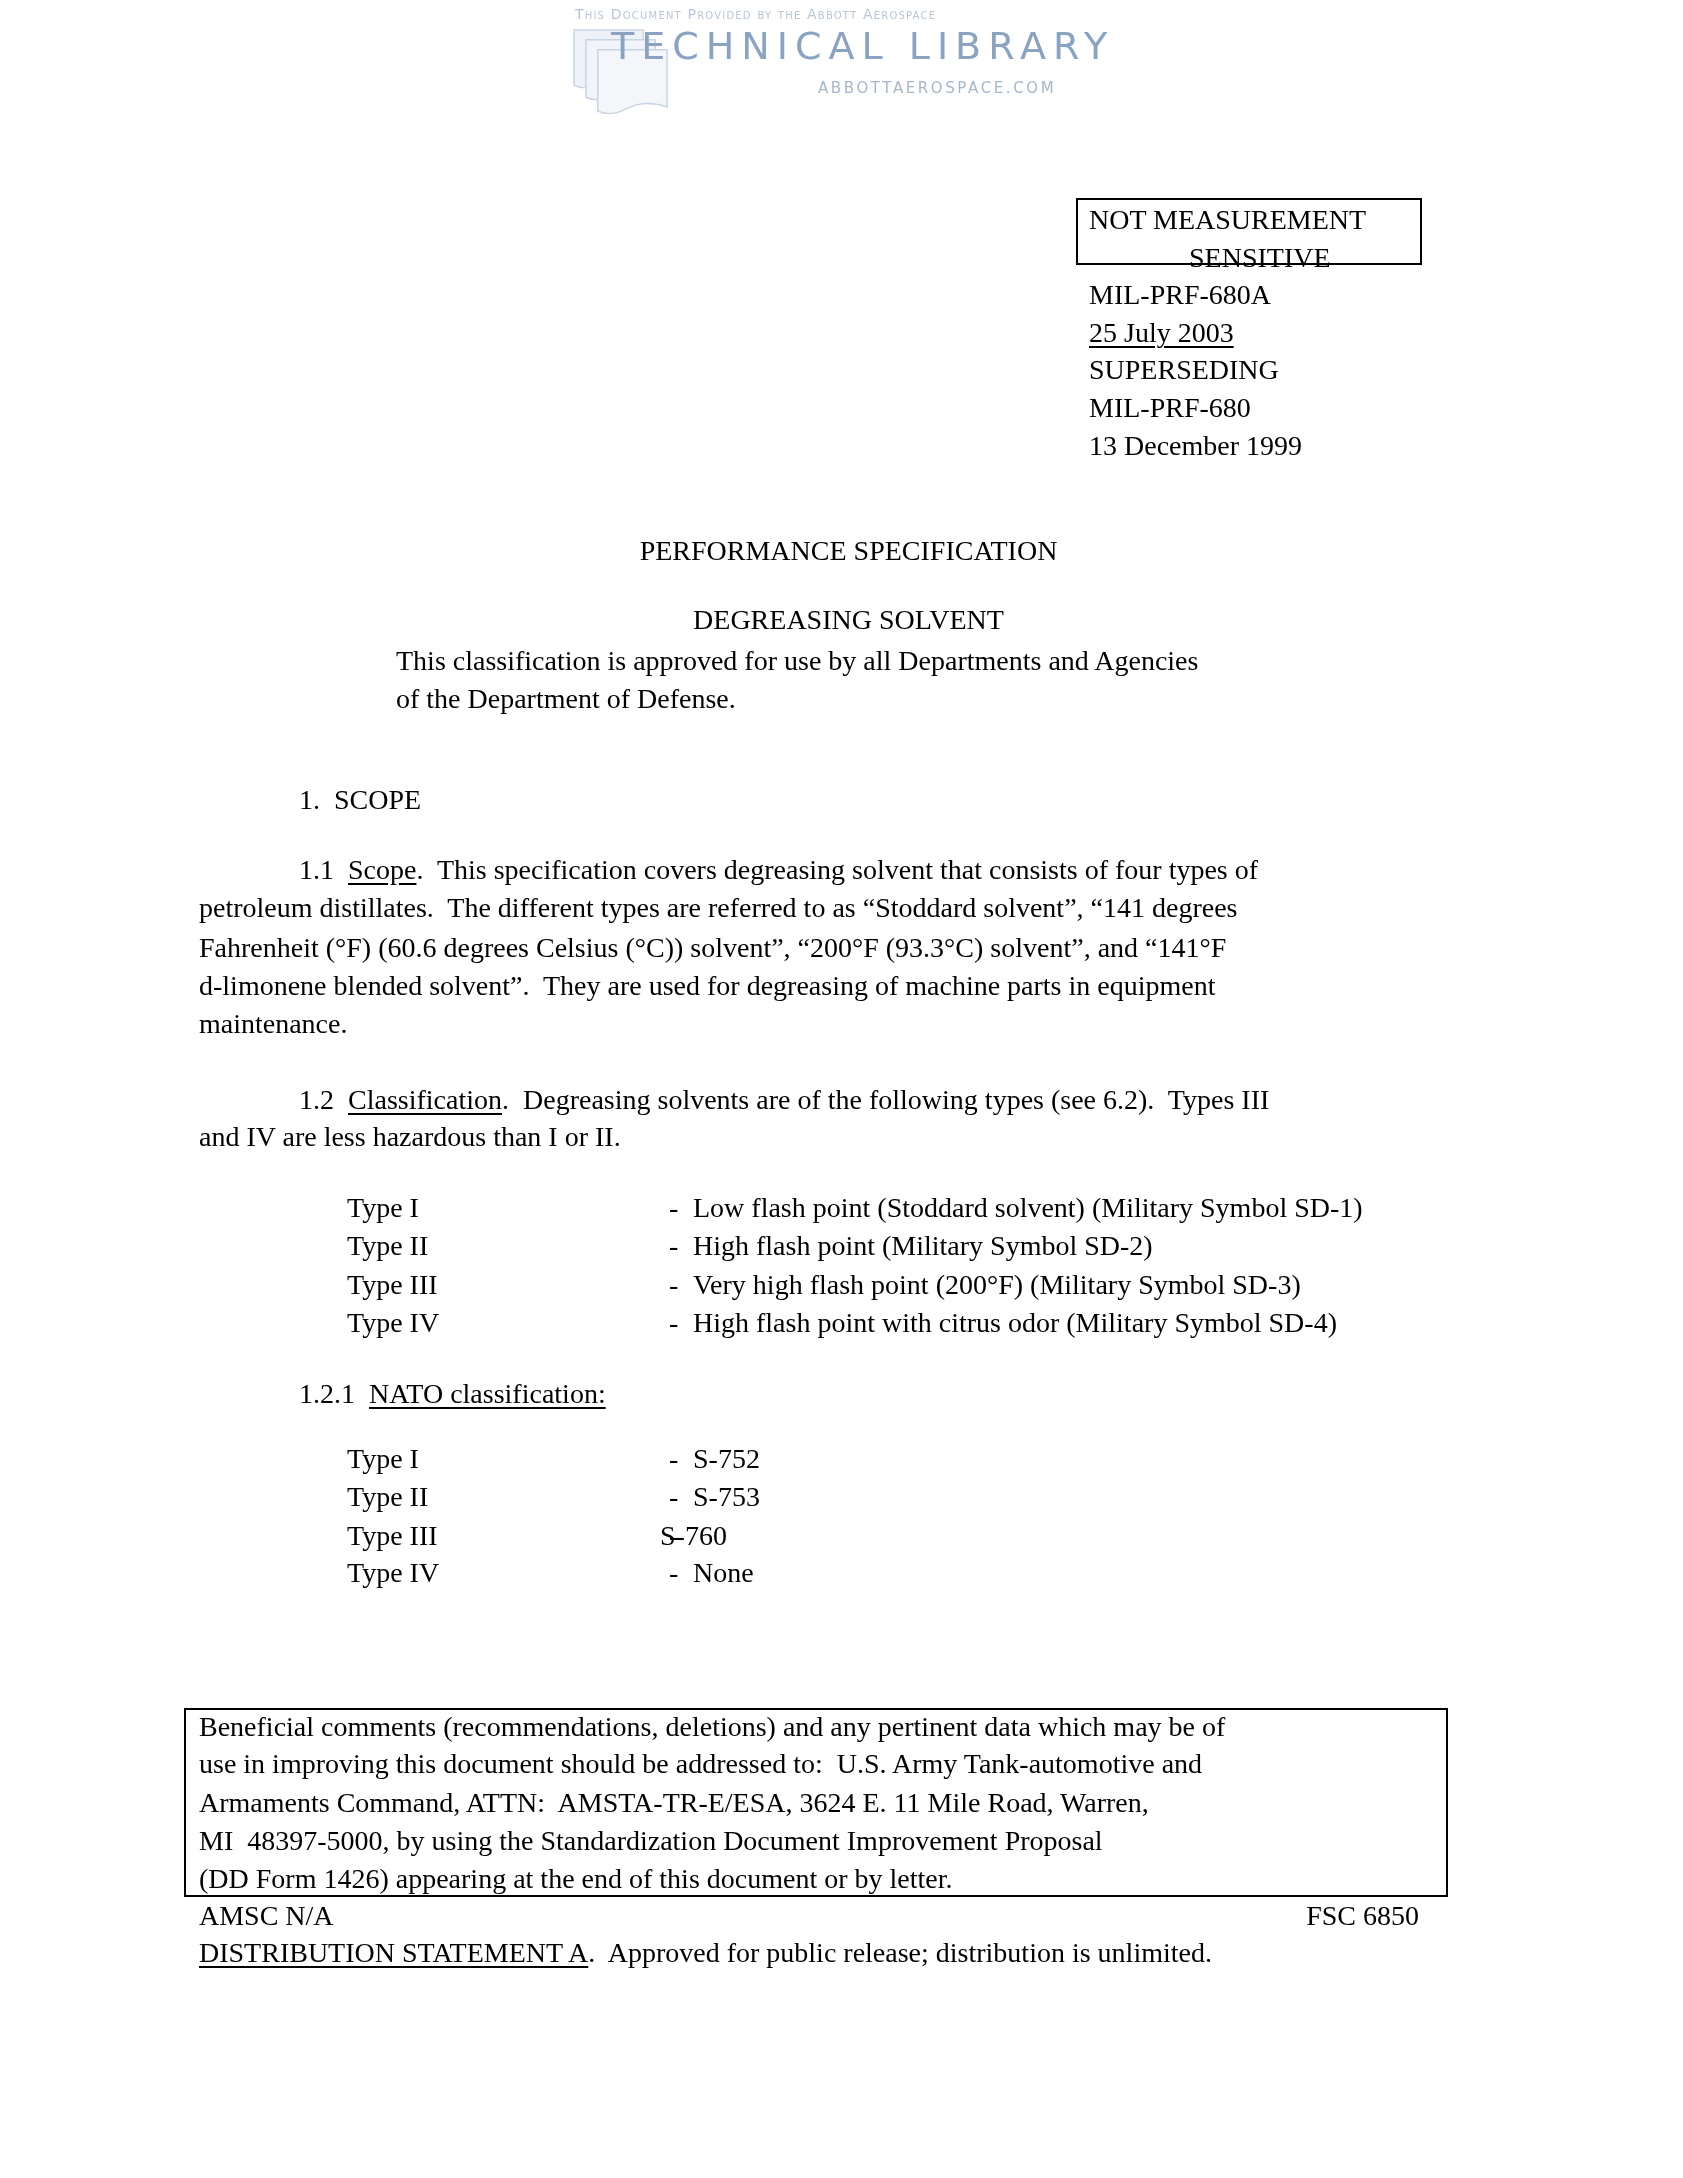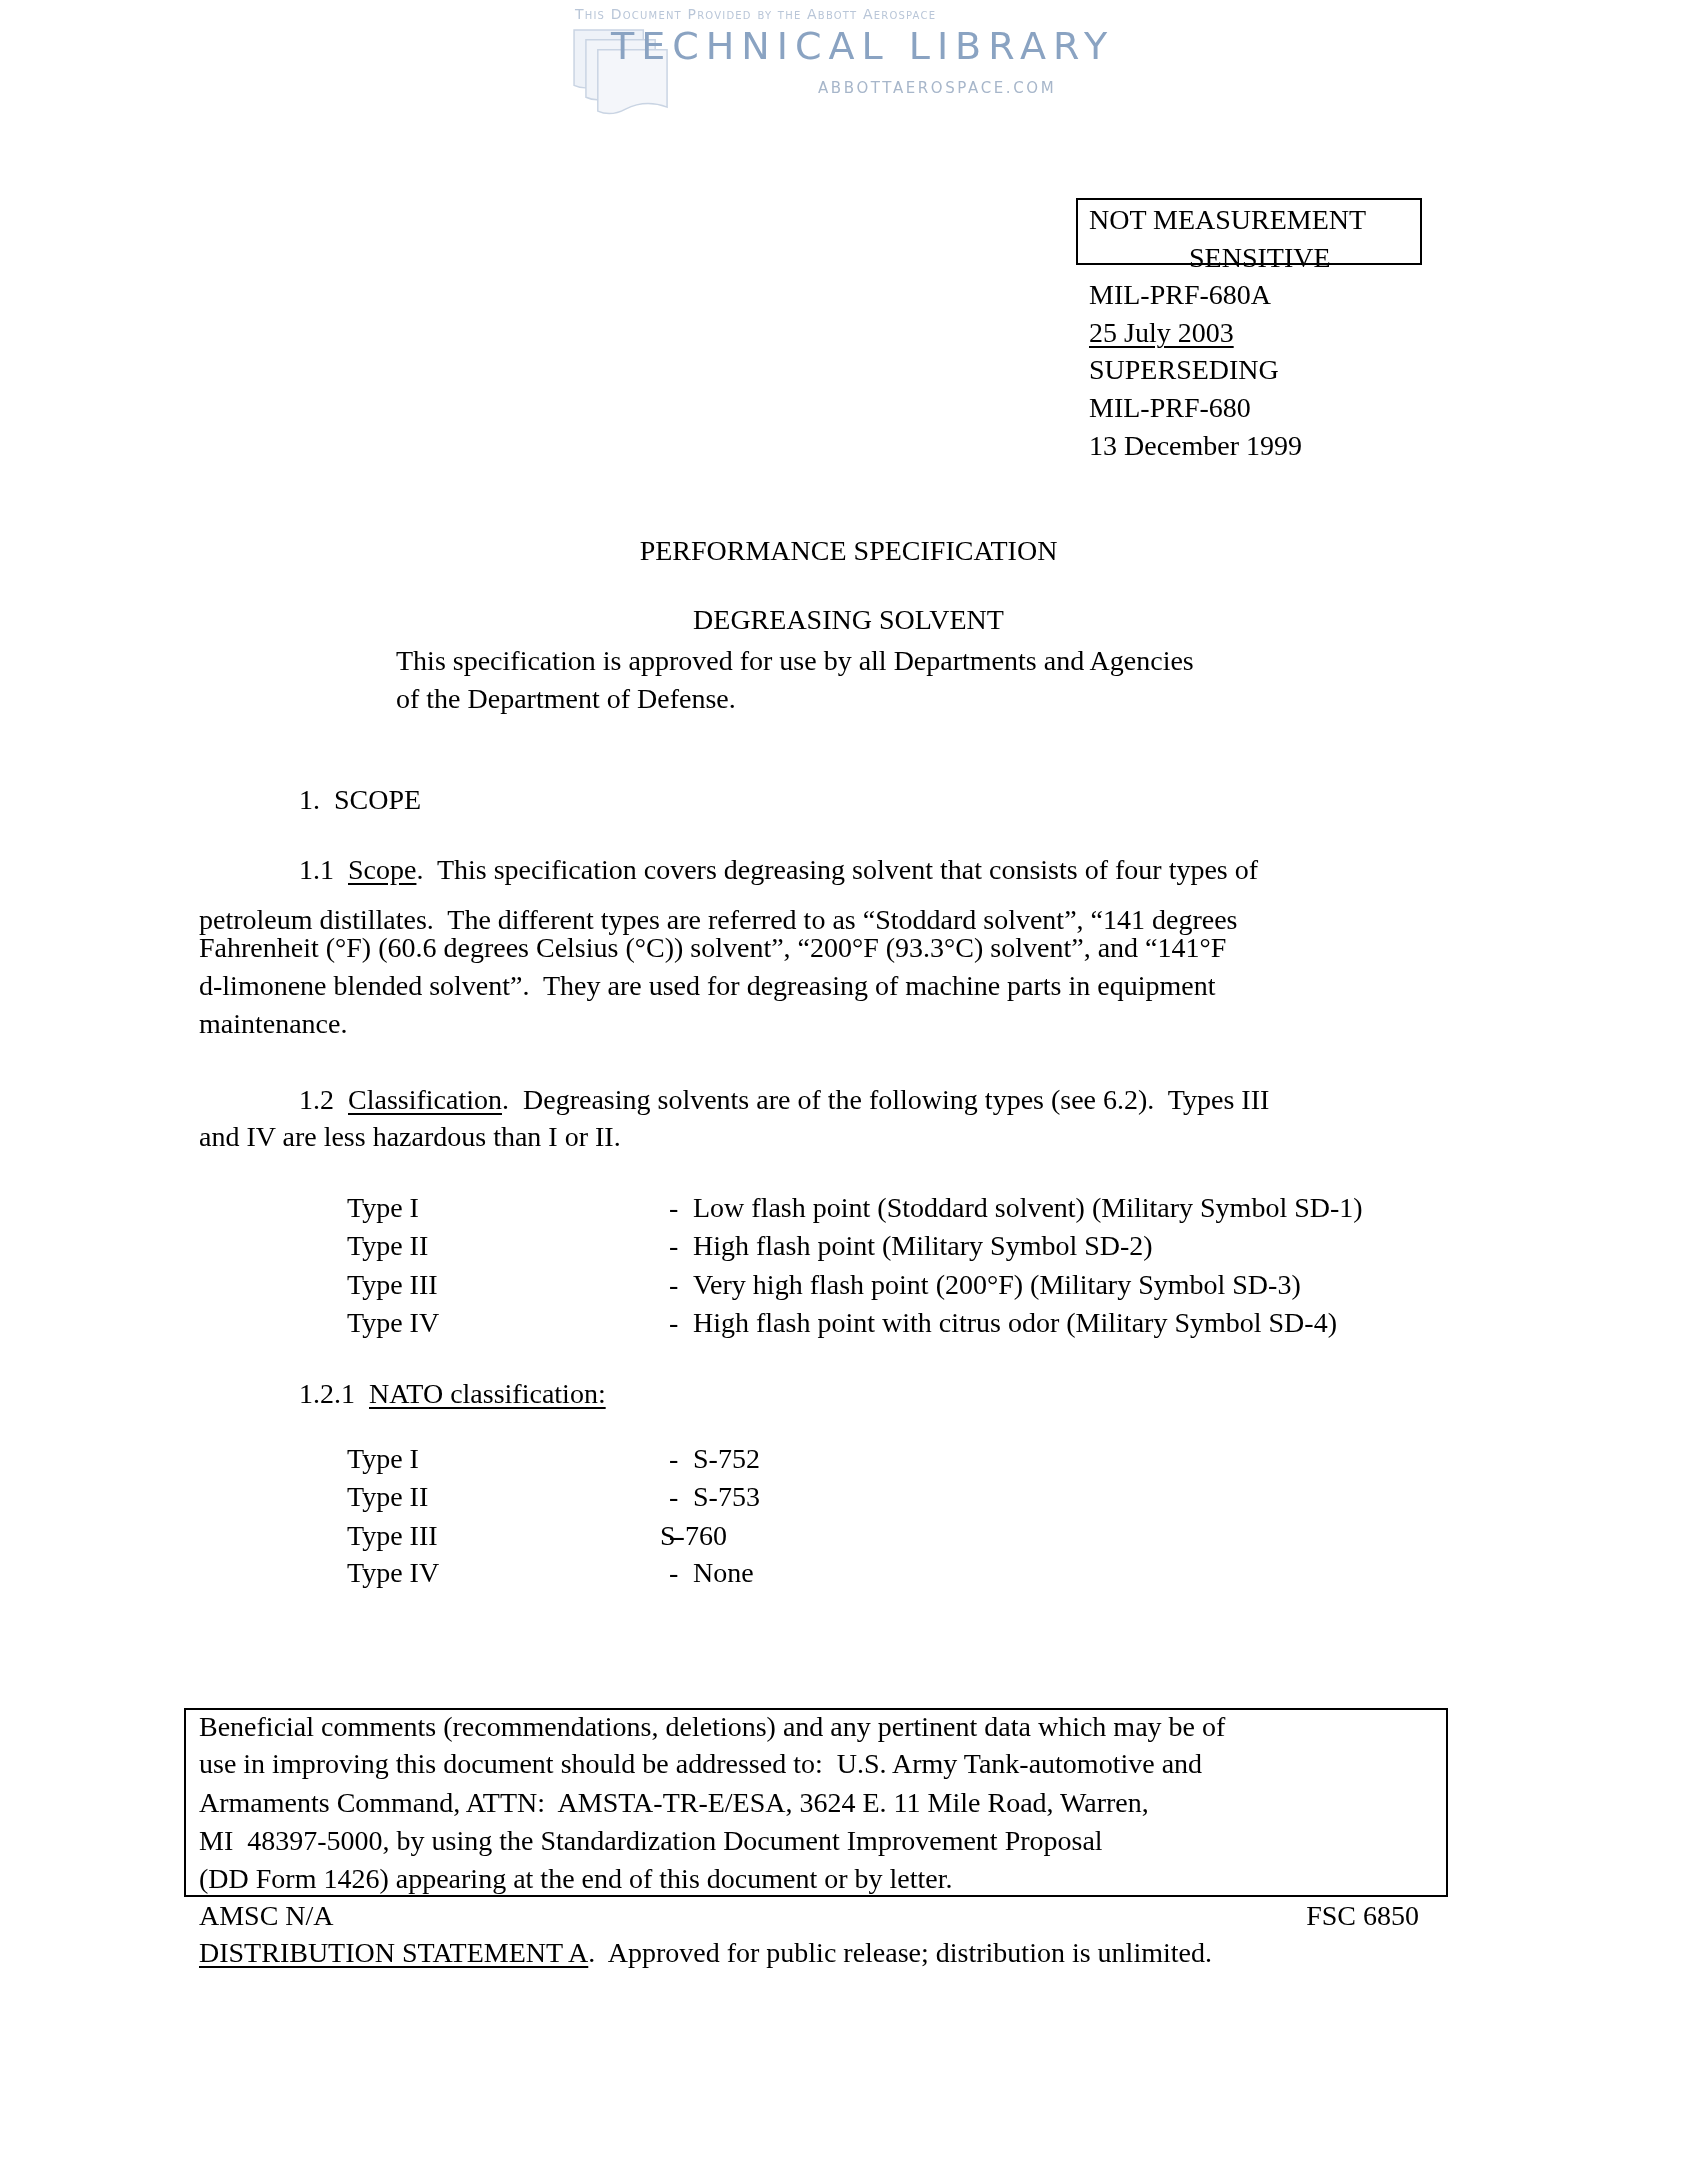"This specification is approved for" div.abs { text: specification -> classification }
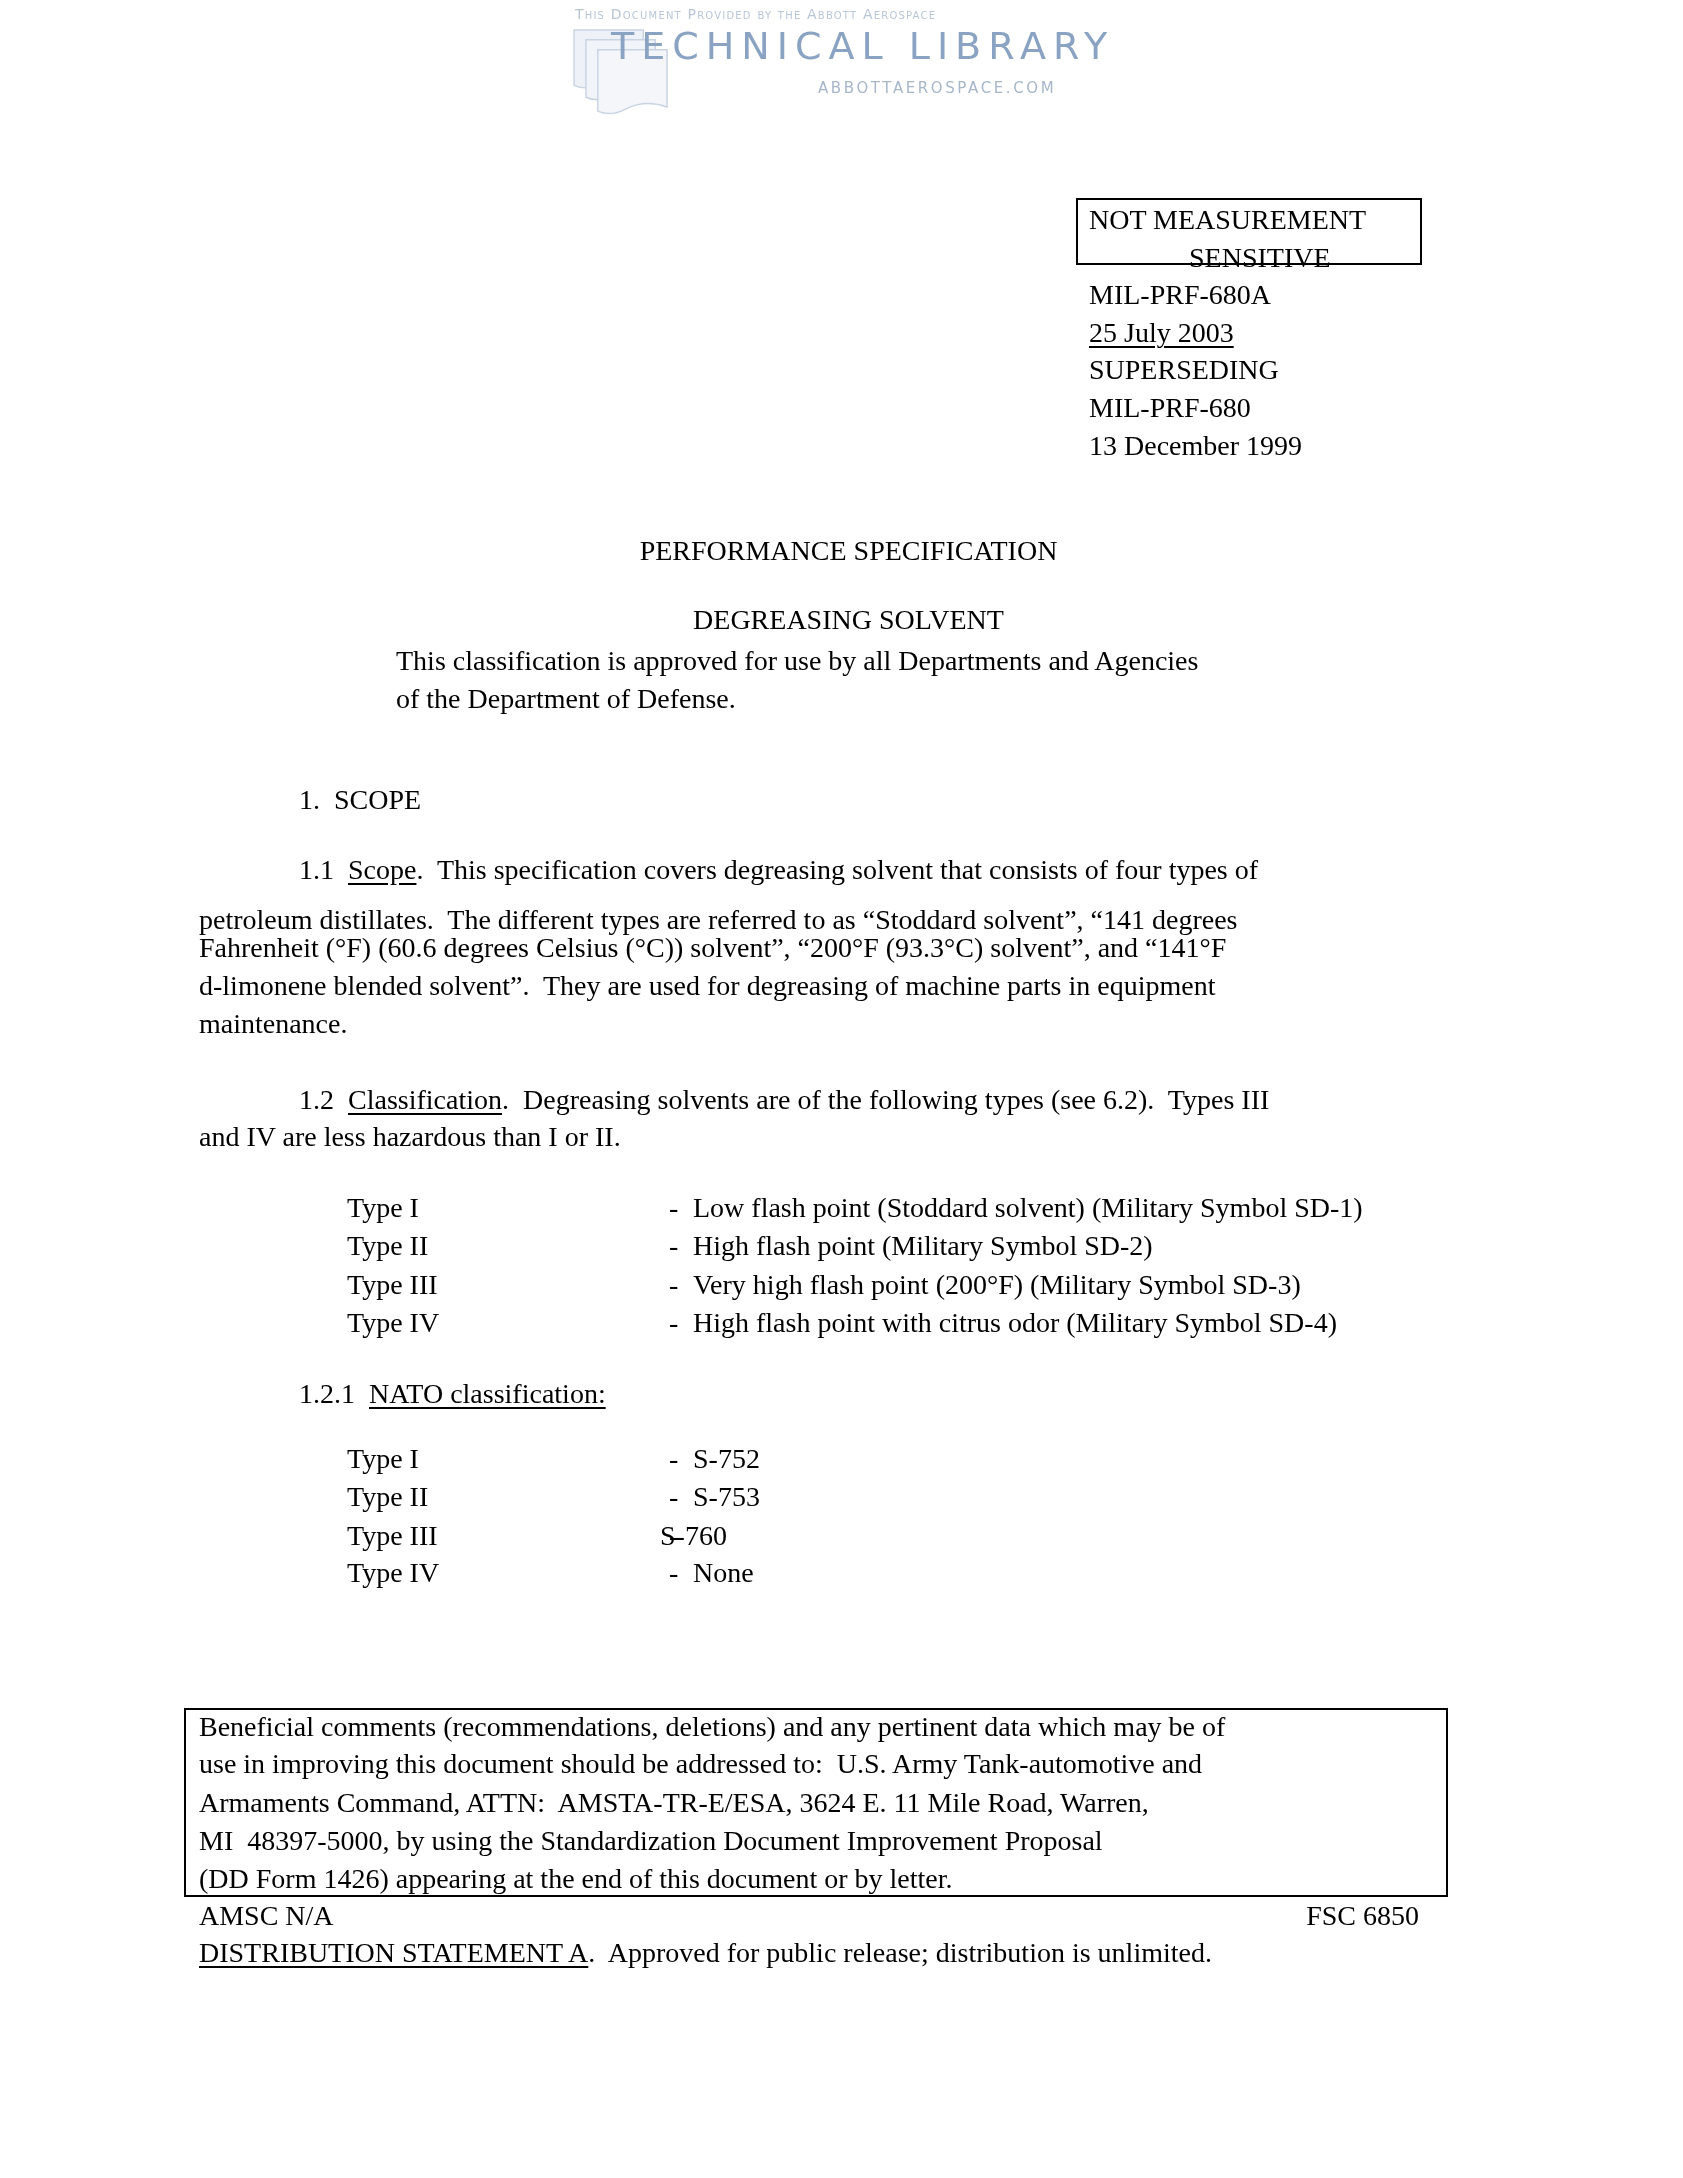"petroleum distillates. The different" div.abs { margin-top: 12px -> none }
